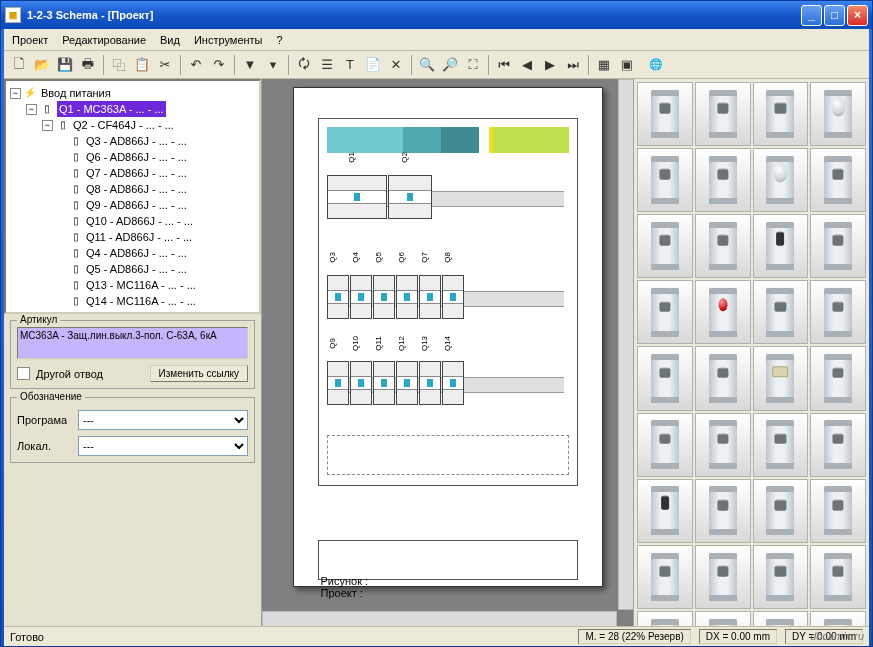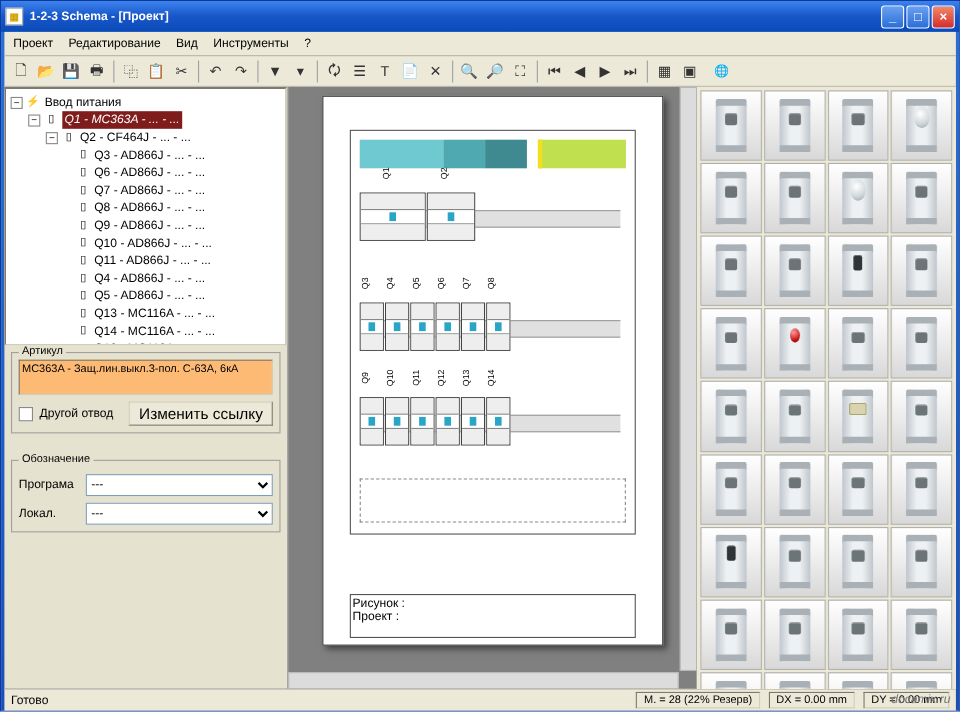"Q1 - MC363A - ..." .tree-sel { background: #7f1d1d -> #6d28d9; font-style: italic -> none }
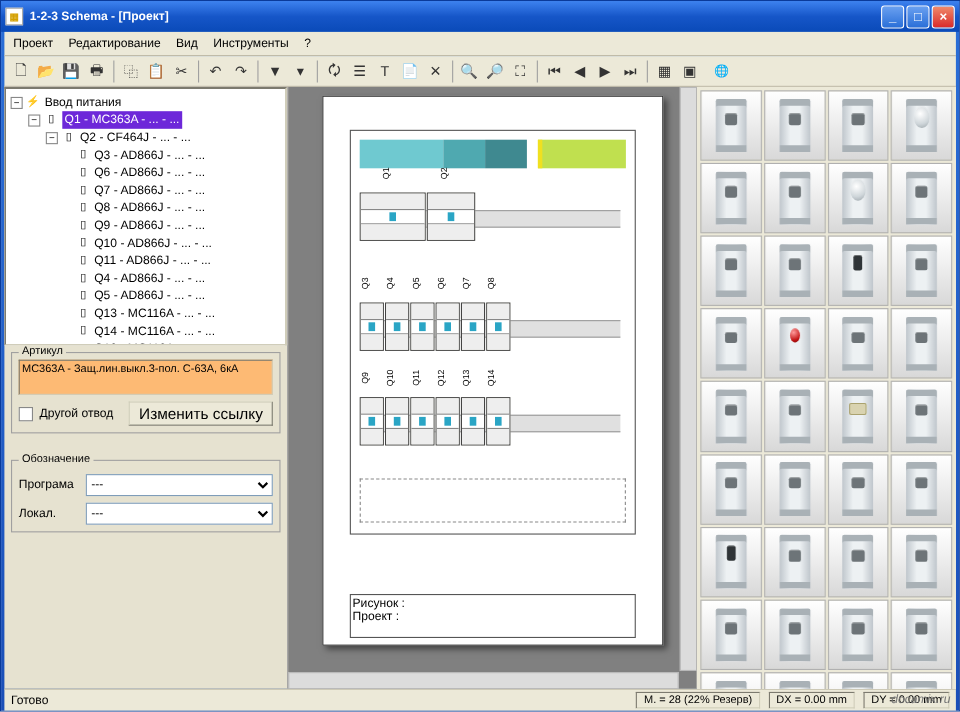"Артикул" .fieldset { margin: 6px 6px 18px 6px -> 6px 6px 2px 6px }
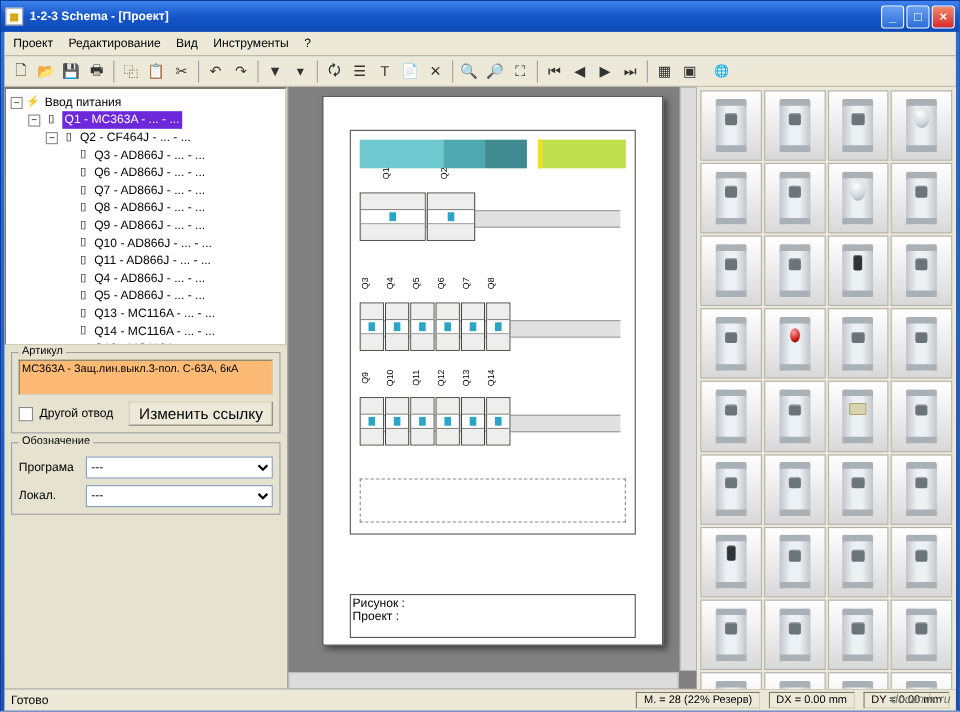"MC363A - Защ.лин.выкл.3-пол. C-63A, 6кА" .artikul-input { background: #fdba74 -> #c4b5fd }
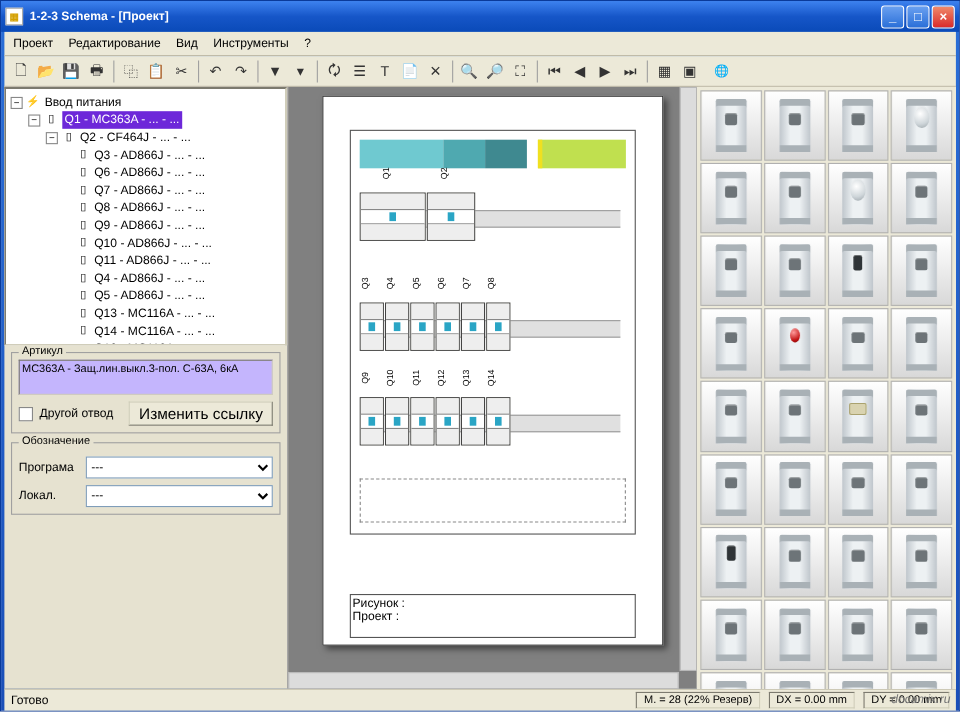"Изменить ссылку" .btn-small { font-size: 14px -> 10px }
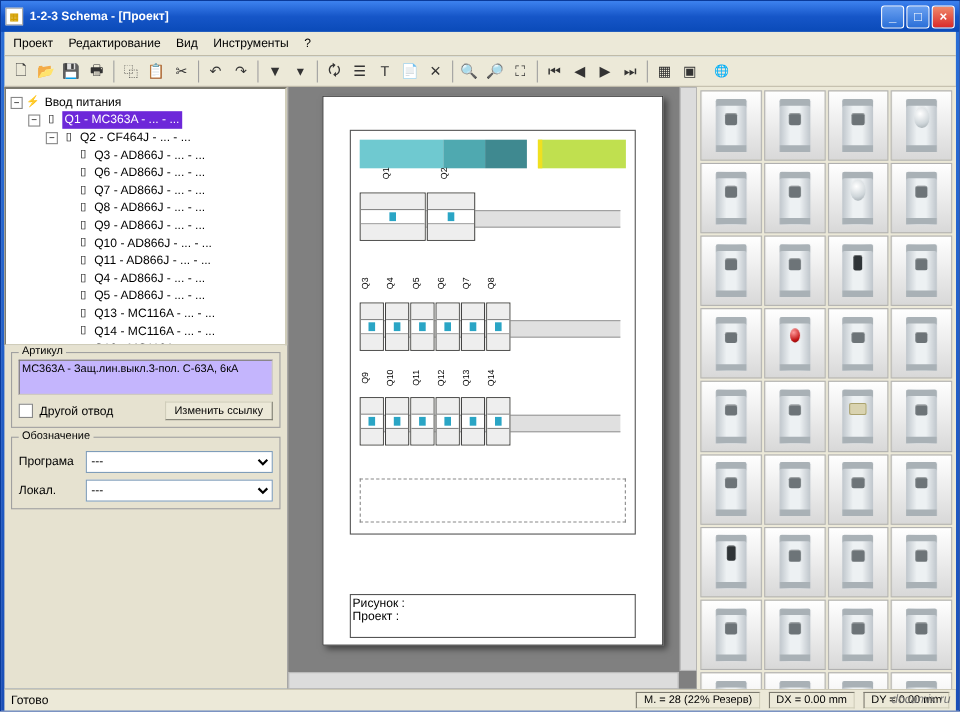"Рисунок :" .tb-cell { margin-top: none -> 32px }
